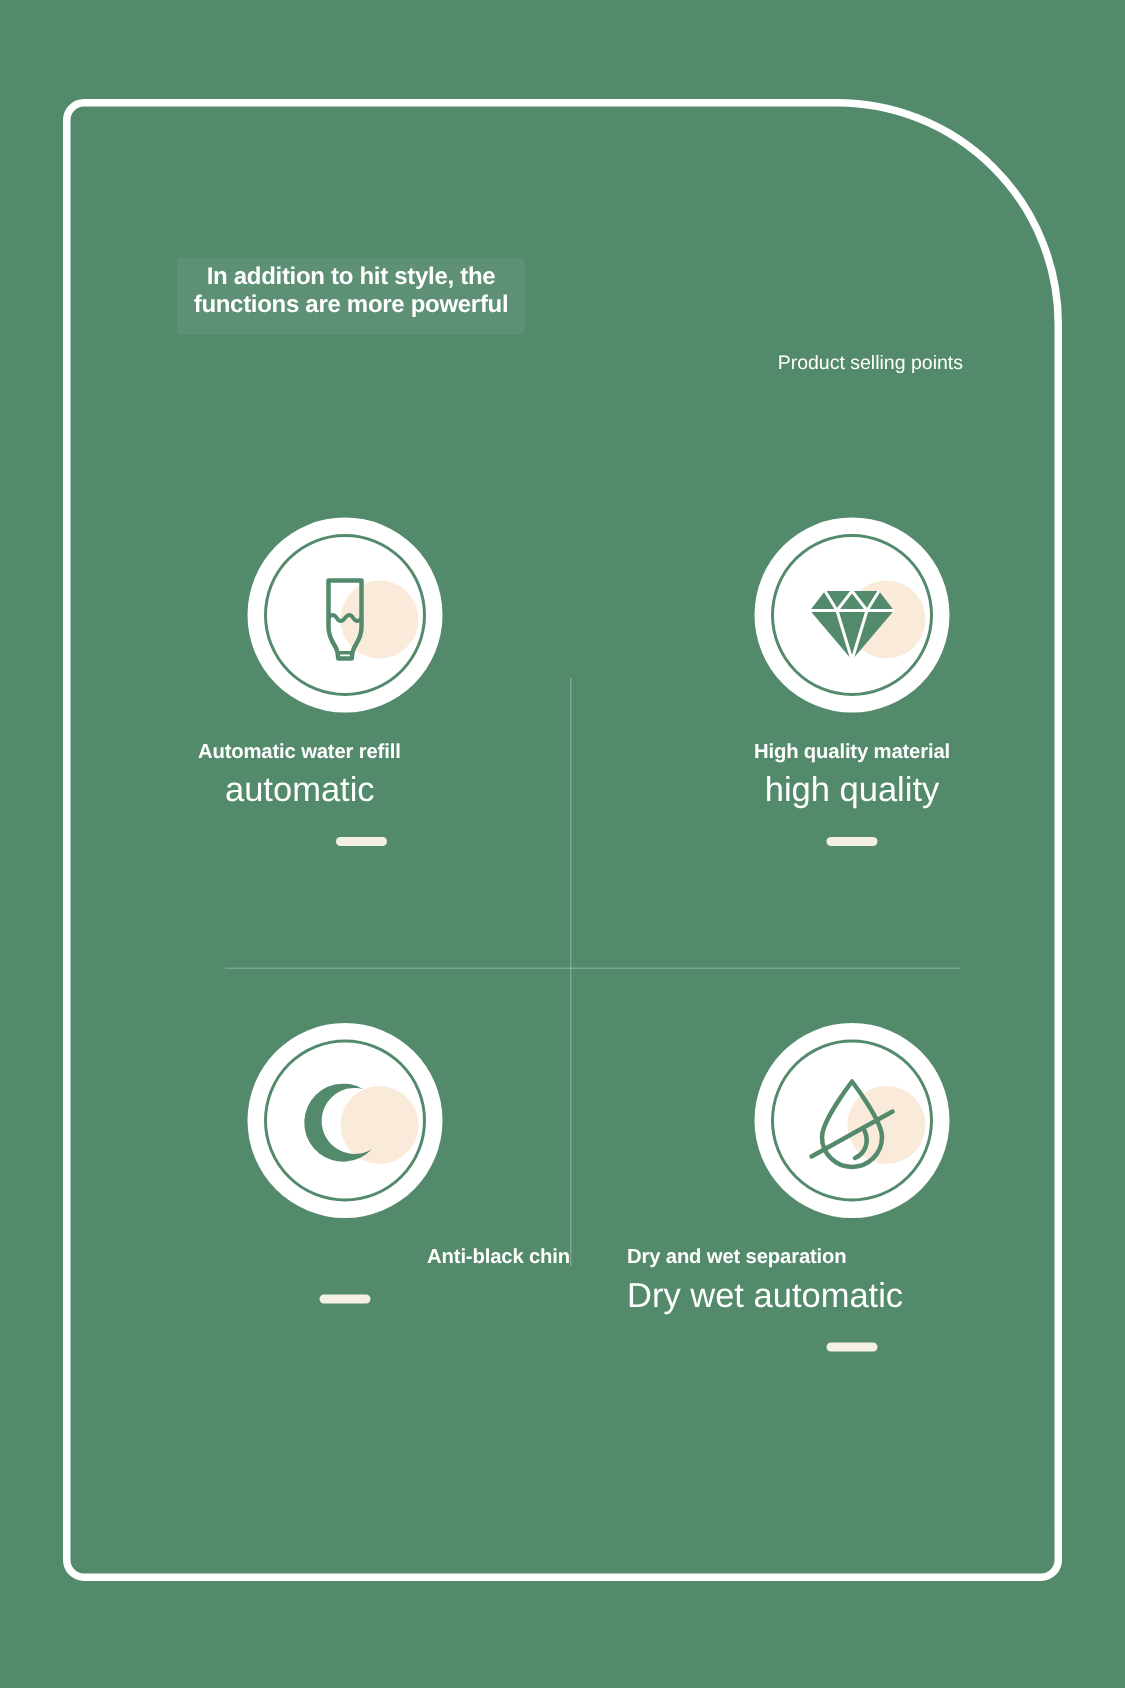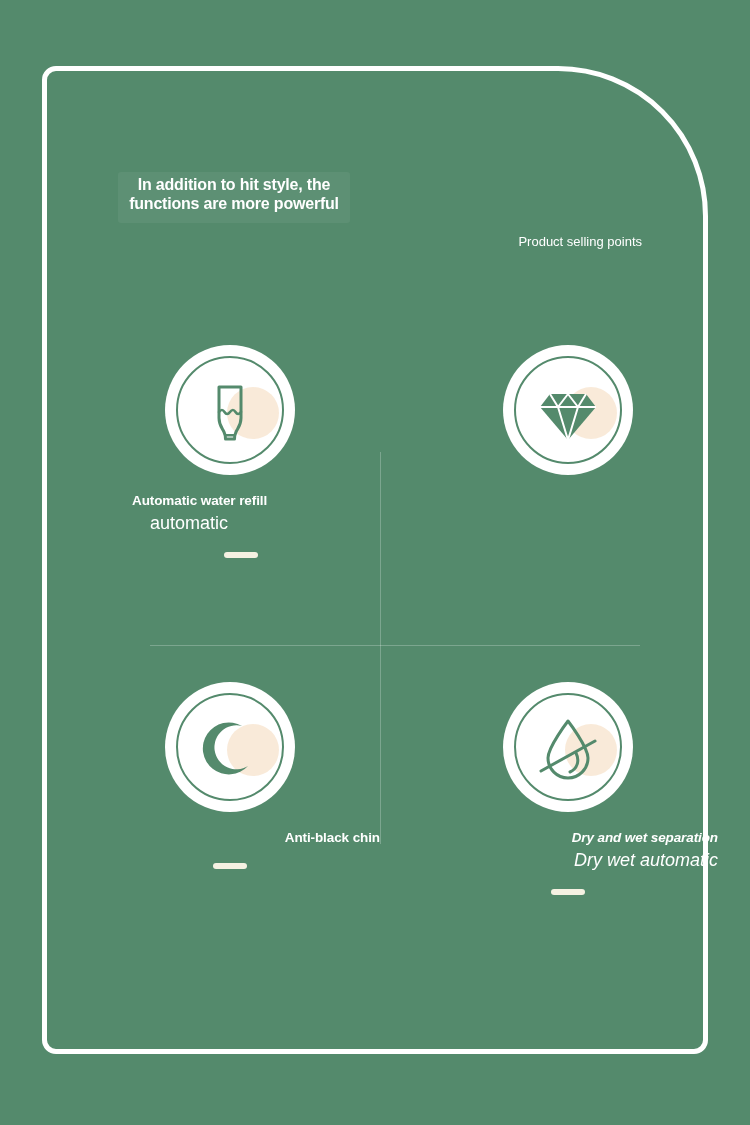"High quality material" div.labels { html: none -> <div> <div>High quality material</div> <div>high quality</div> <div></div> </div> }
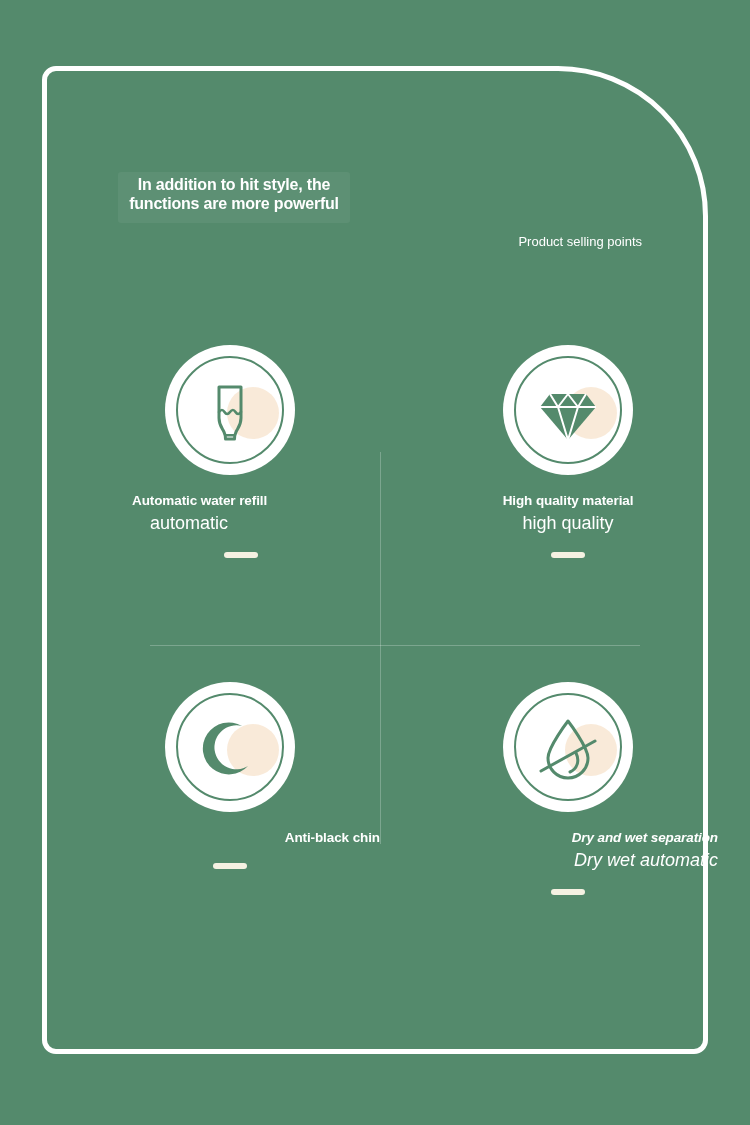"automatic" .label-main { font-size: 18px -> 23px }
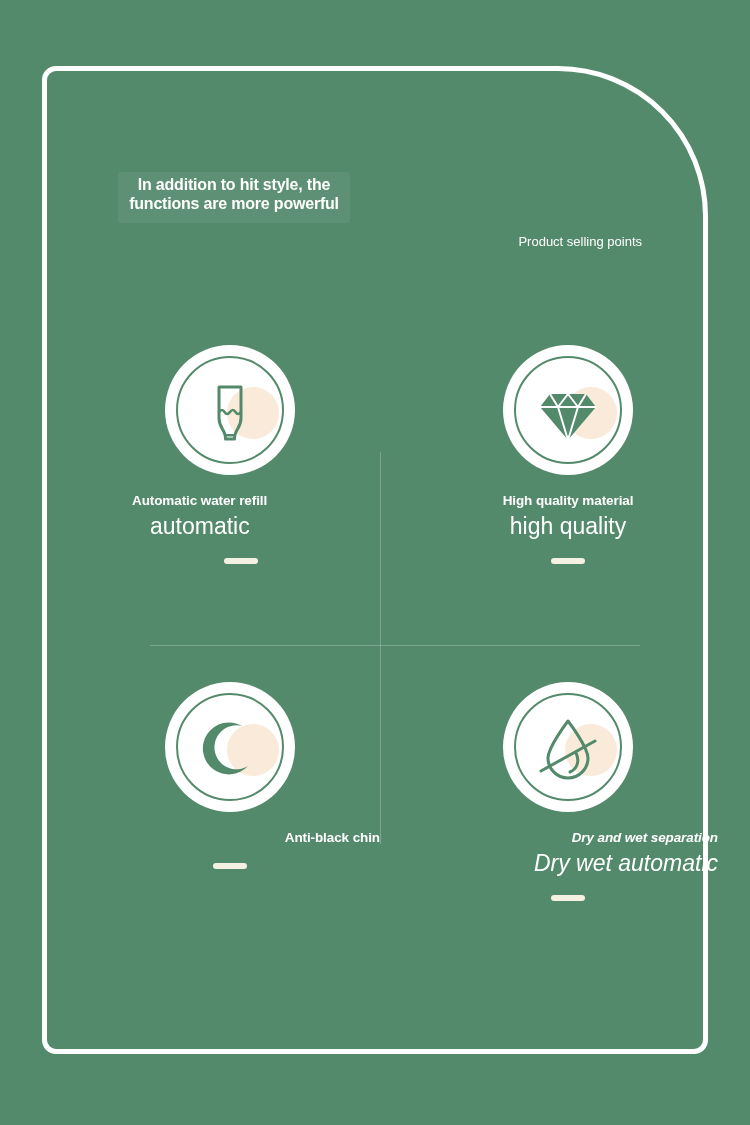"Dry and wet separation" .feature.c2.r2 .labels { font-style: italic -> none; text-align: right -> left }
